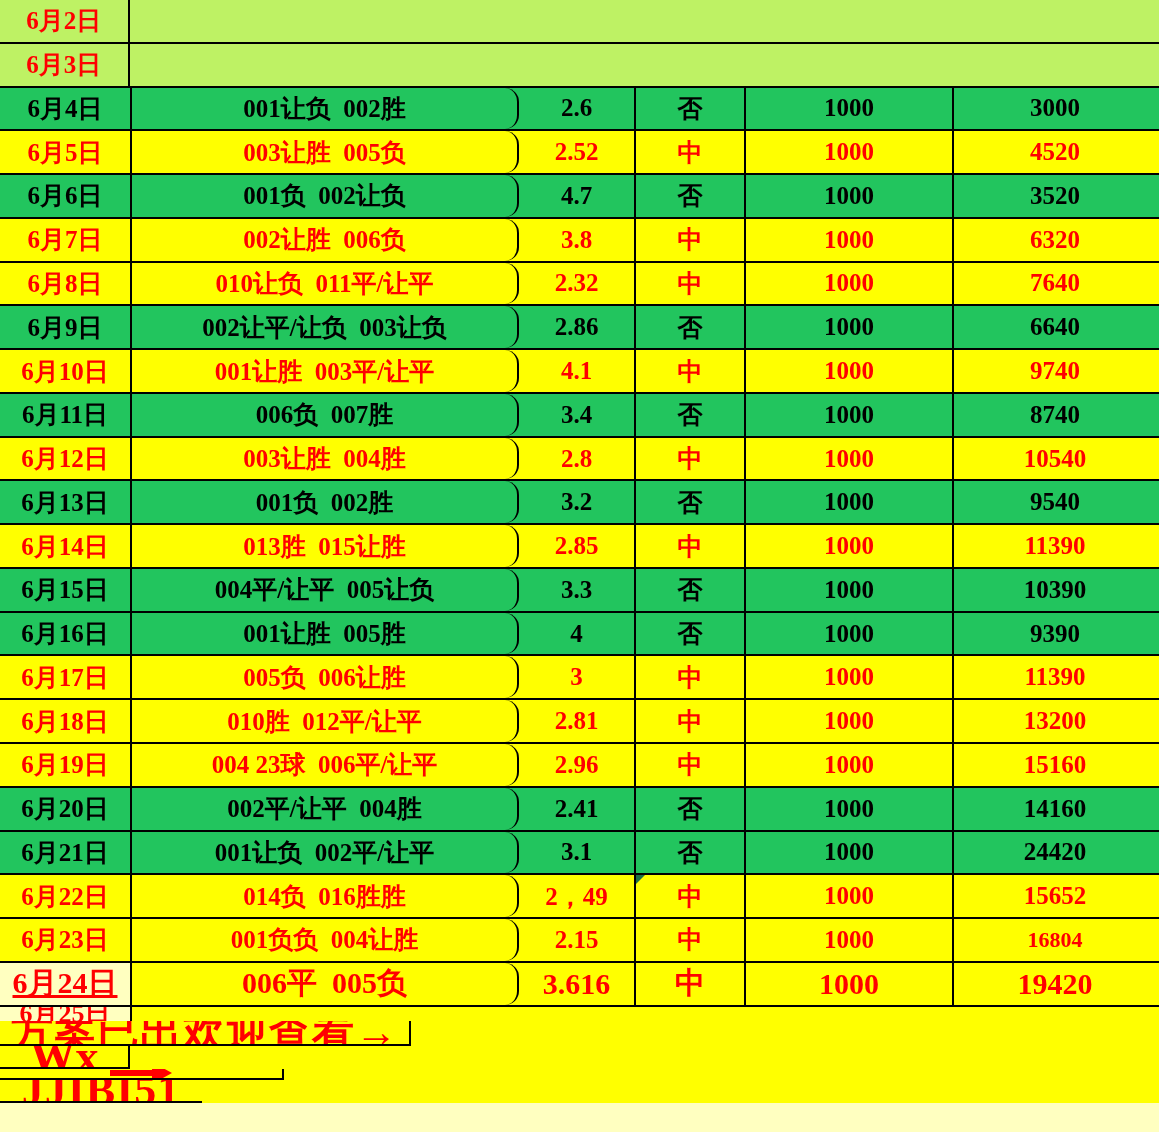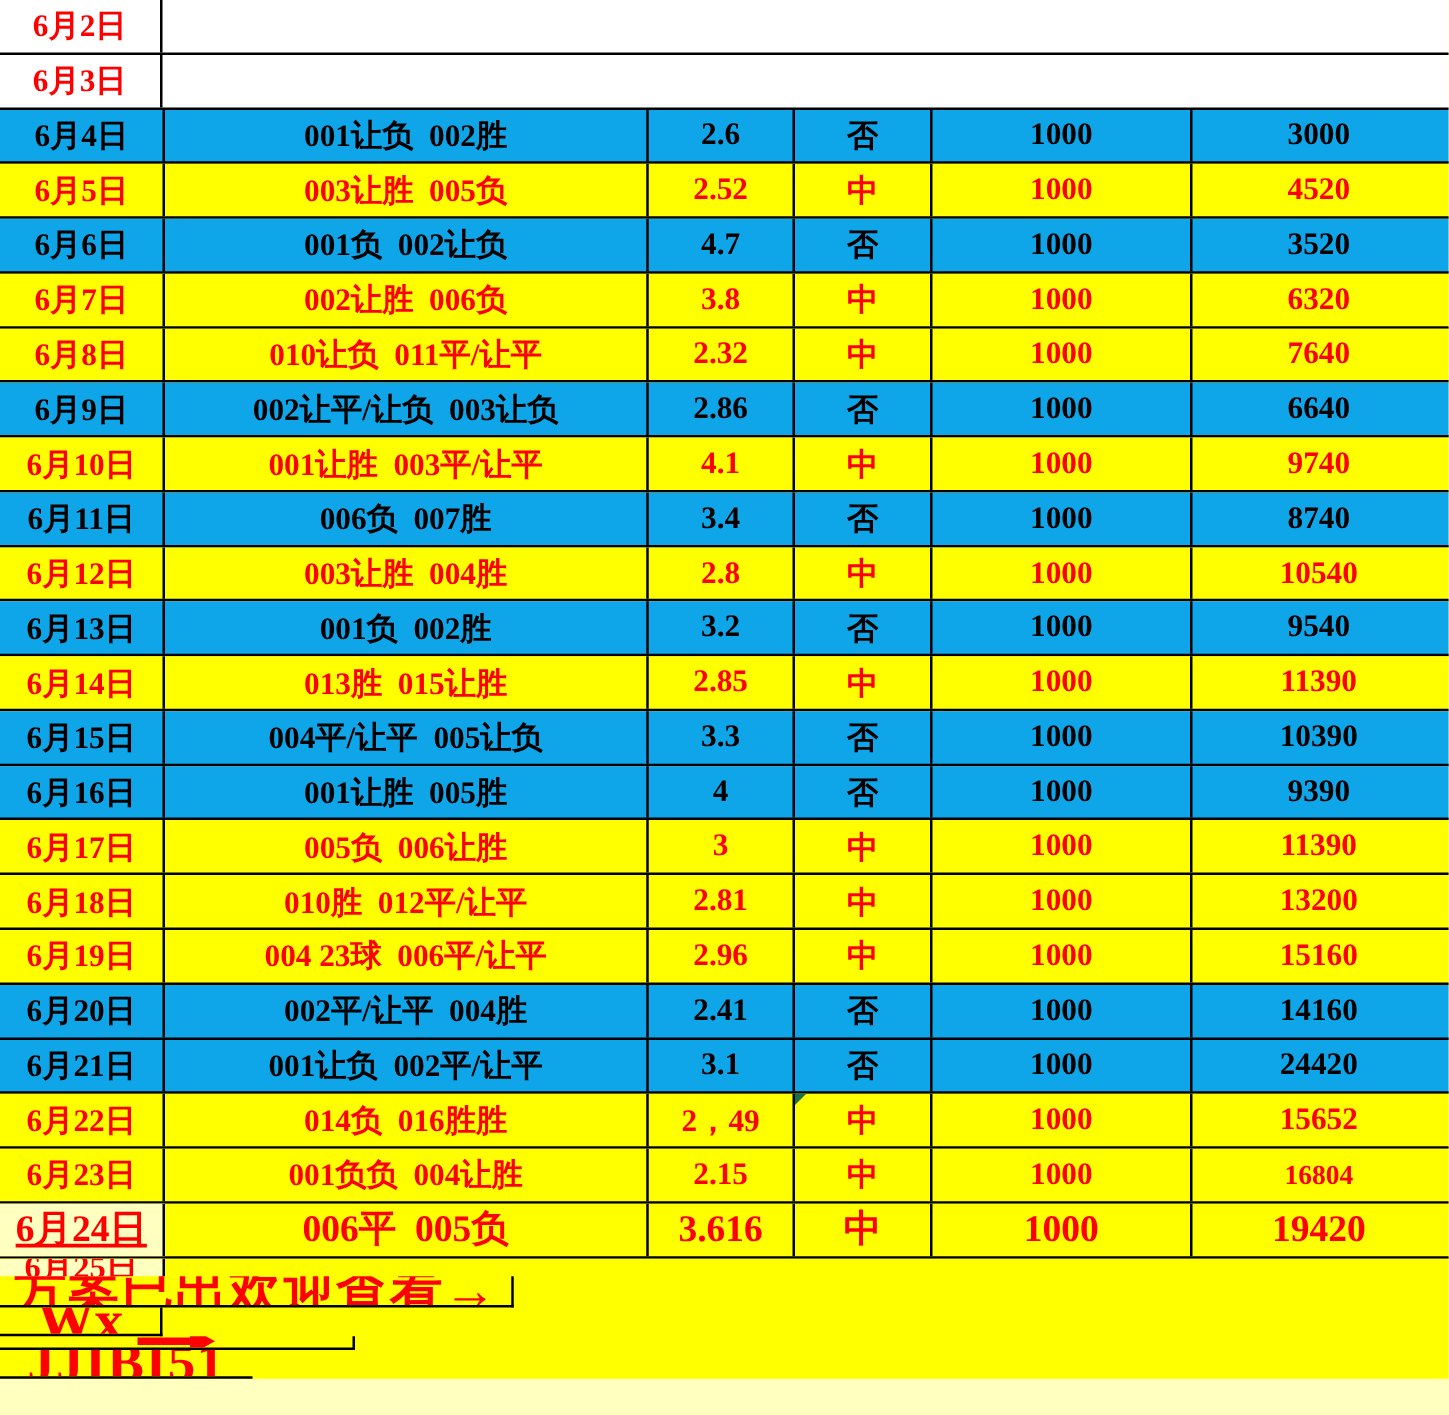"6月2日" .row.nomatch { background: #ffffff -> #bef264 }
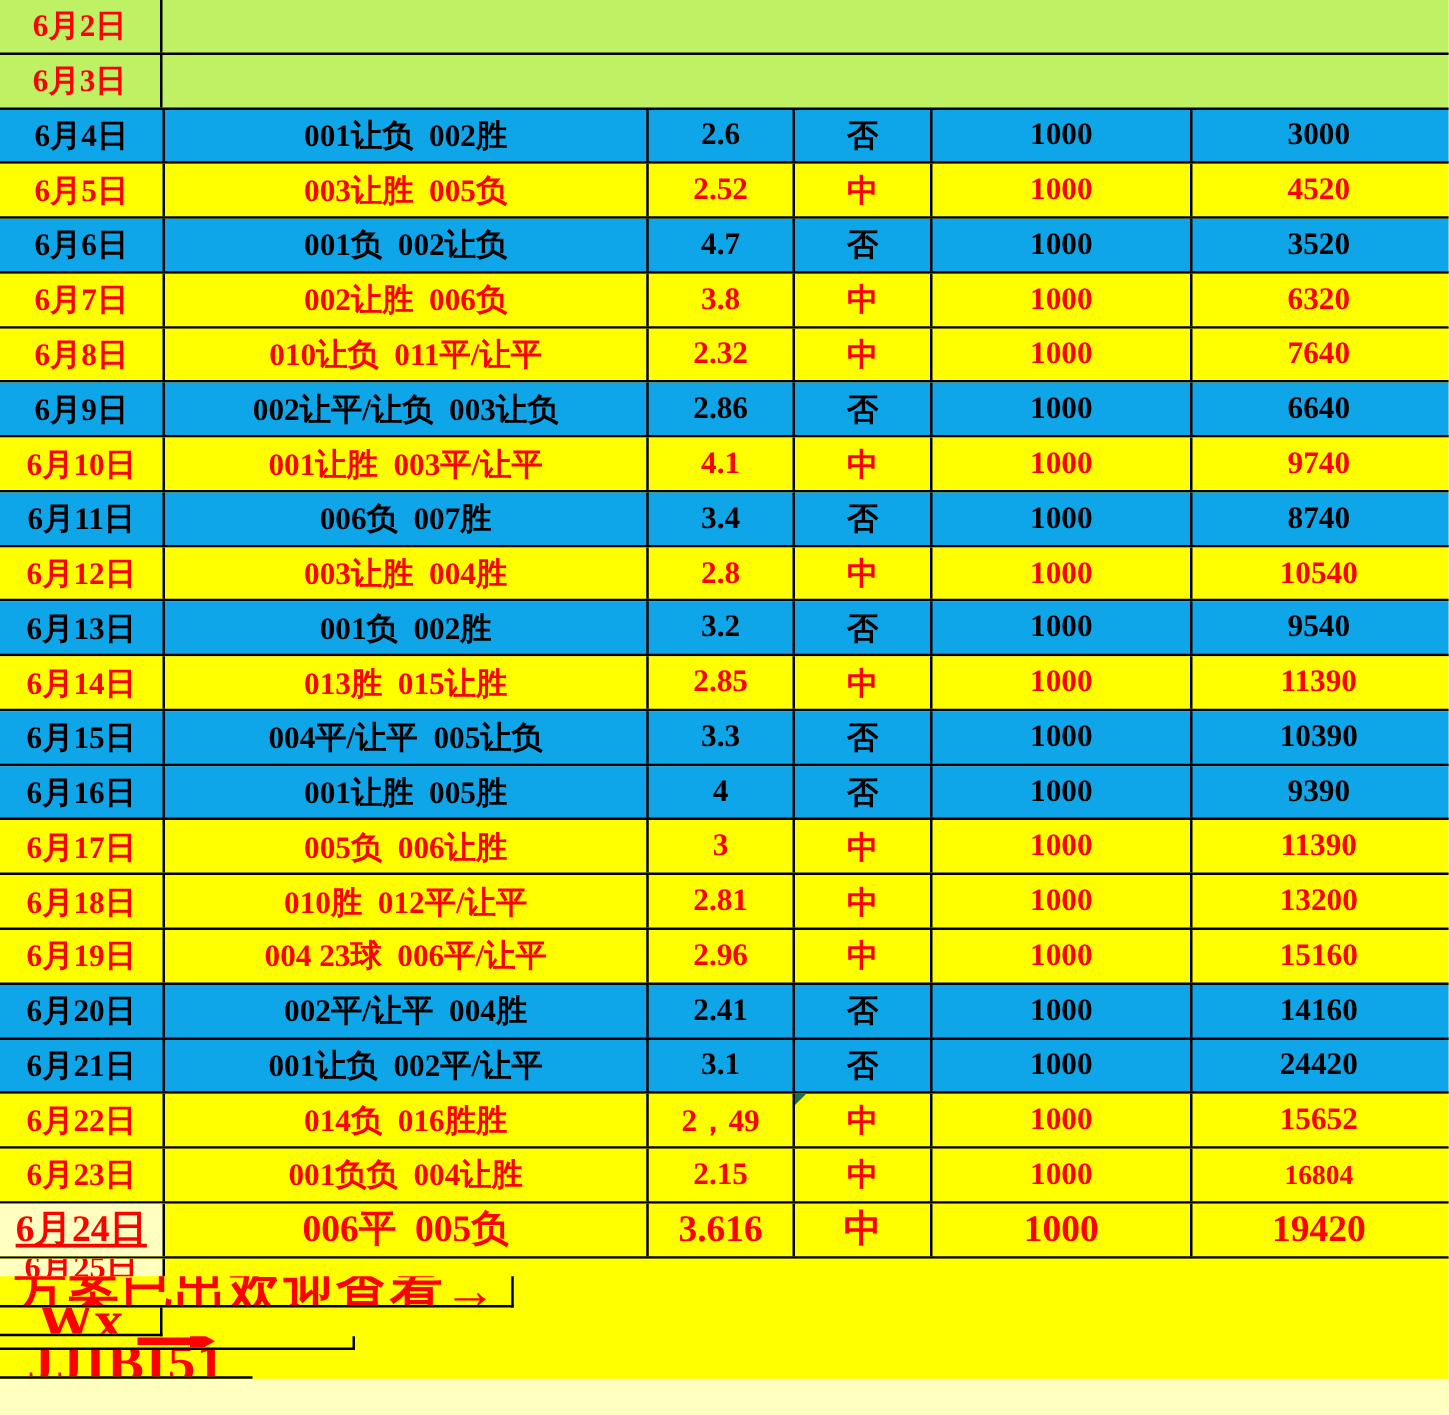"6月4日" .row.loss { background: #0ea5e9 -> #22c55e }
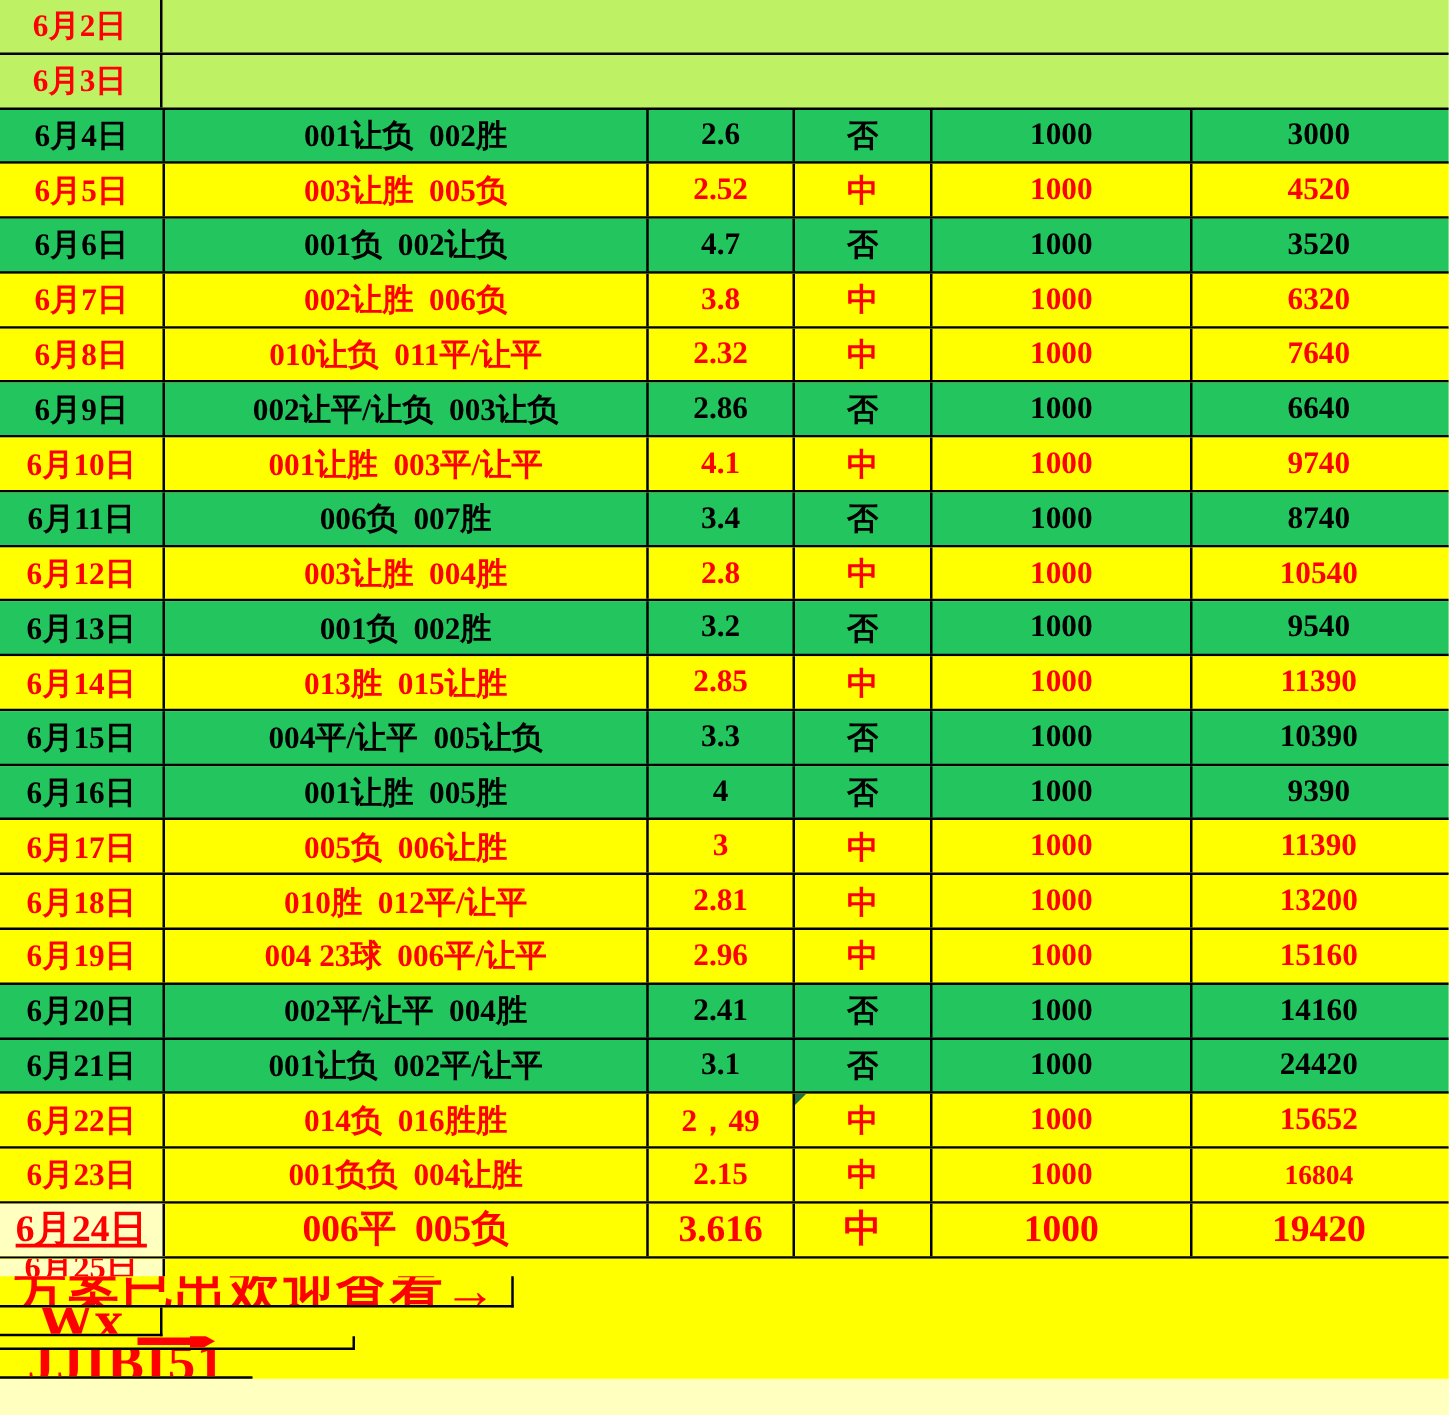"001让负 002胜" .c-match { border-radius: none -> 14px }
